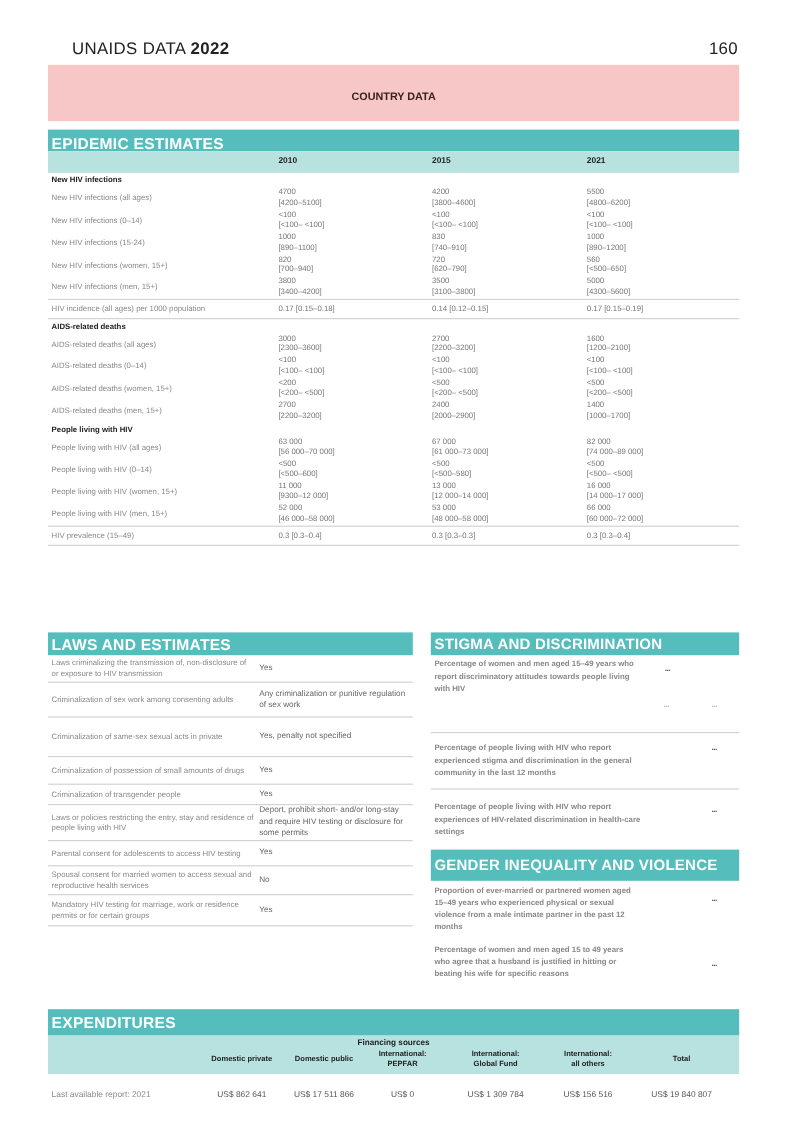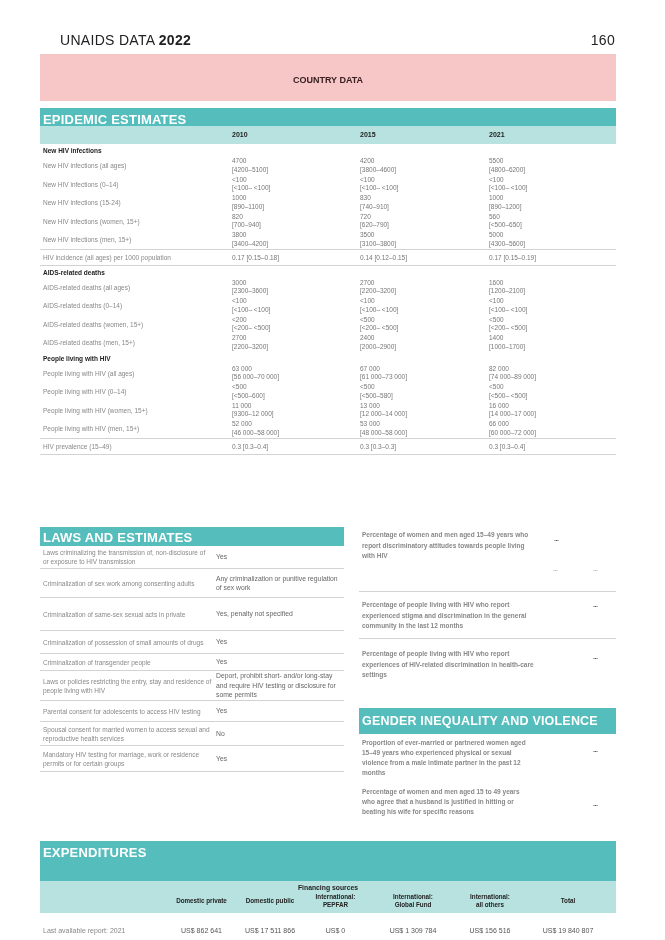"STIGMA AND DISCRIMINATION" div.sec-head { html: none -> <div>STIGMA AND DISCRIMINATION</div> }
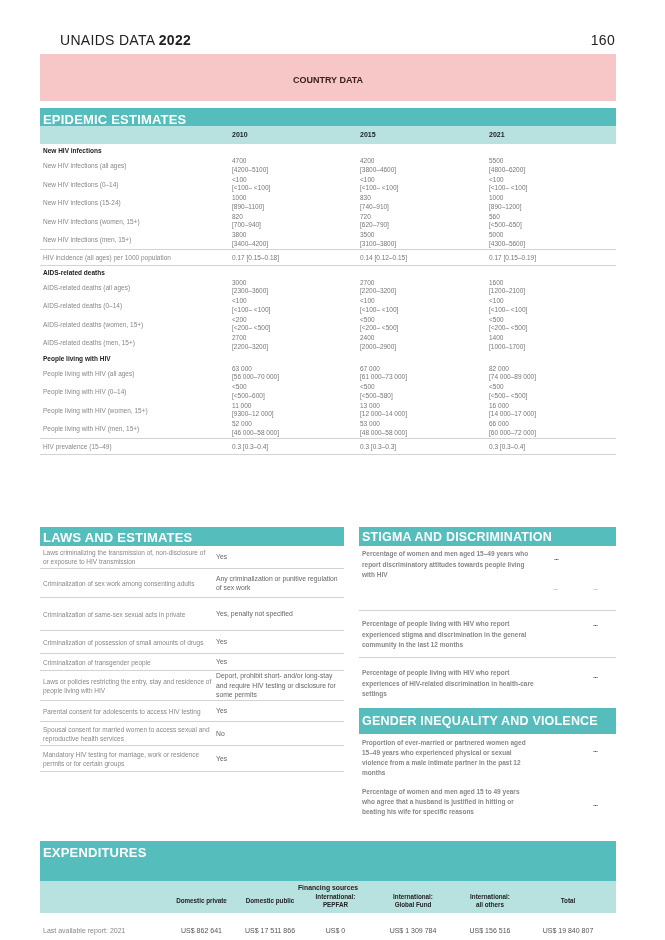"EXPENDITURES" .exp .sec-head { height: 40px -> 22px }
